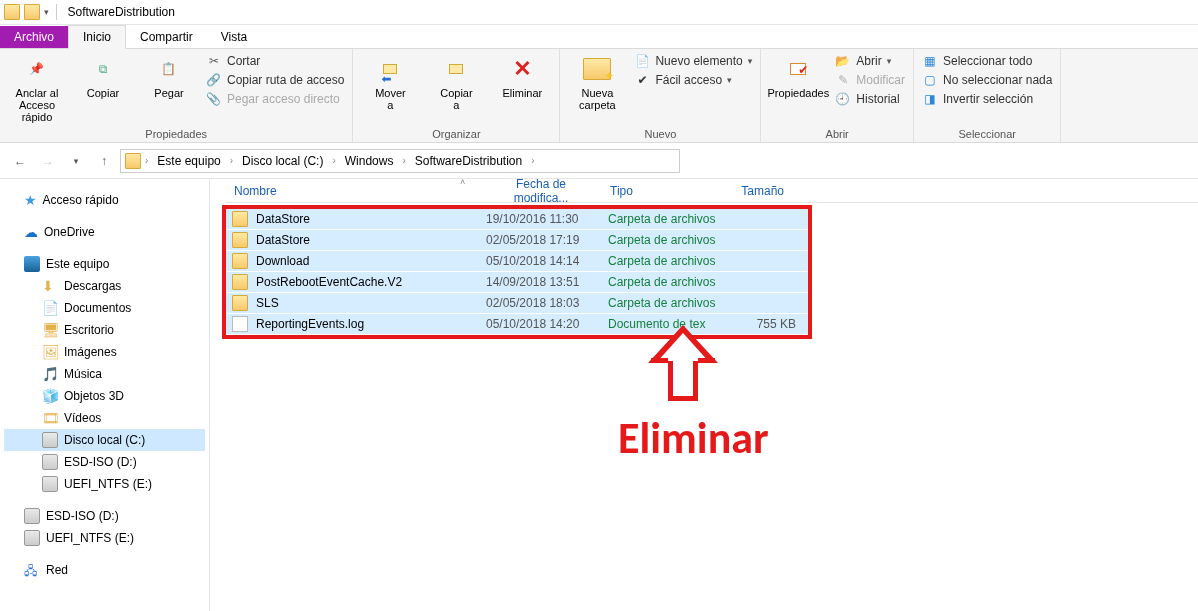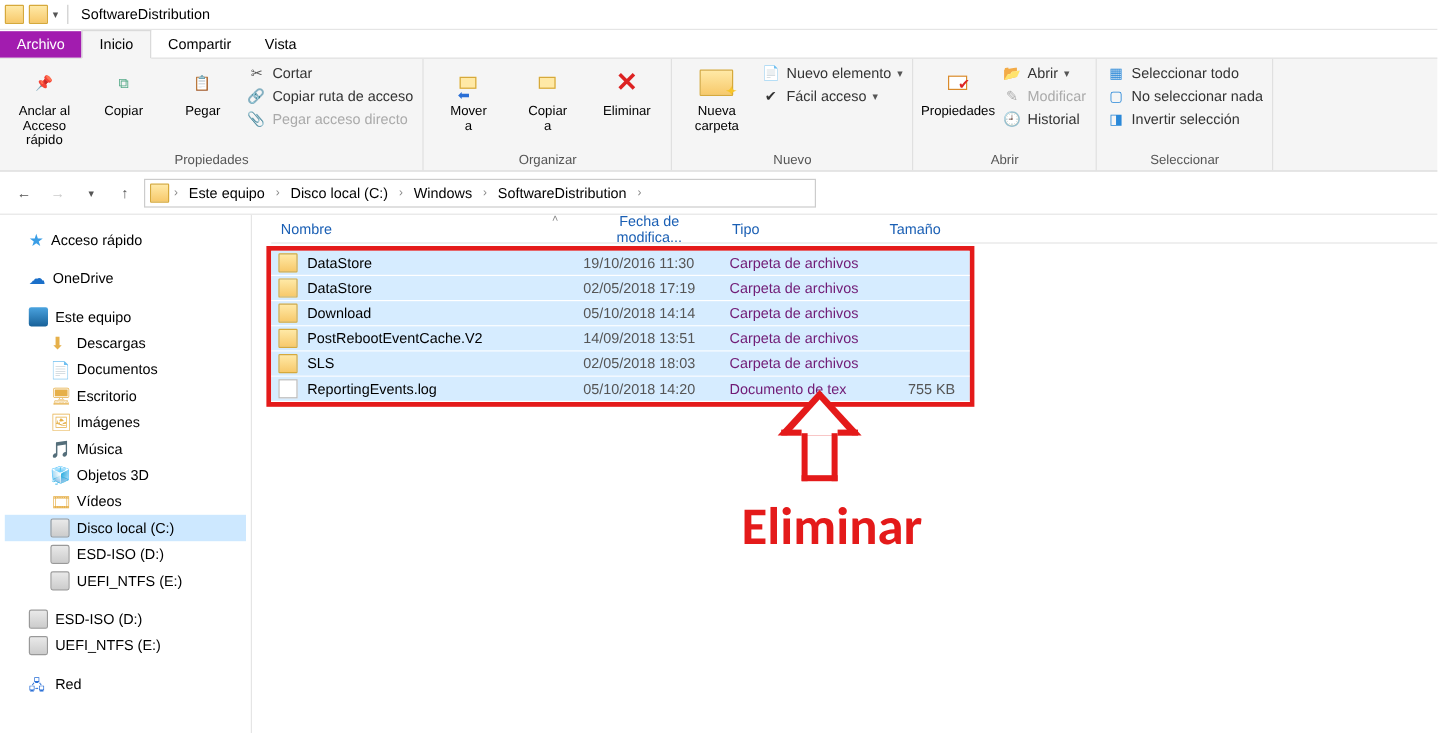"Carpeta de archivos" .frow .ftype { color: #701a75 -> #15803d }
